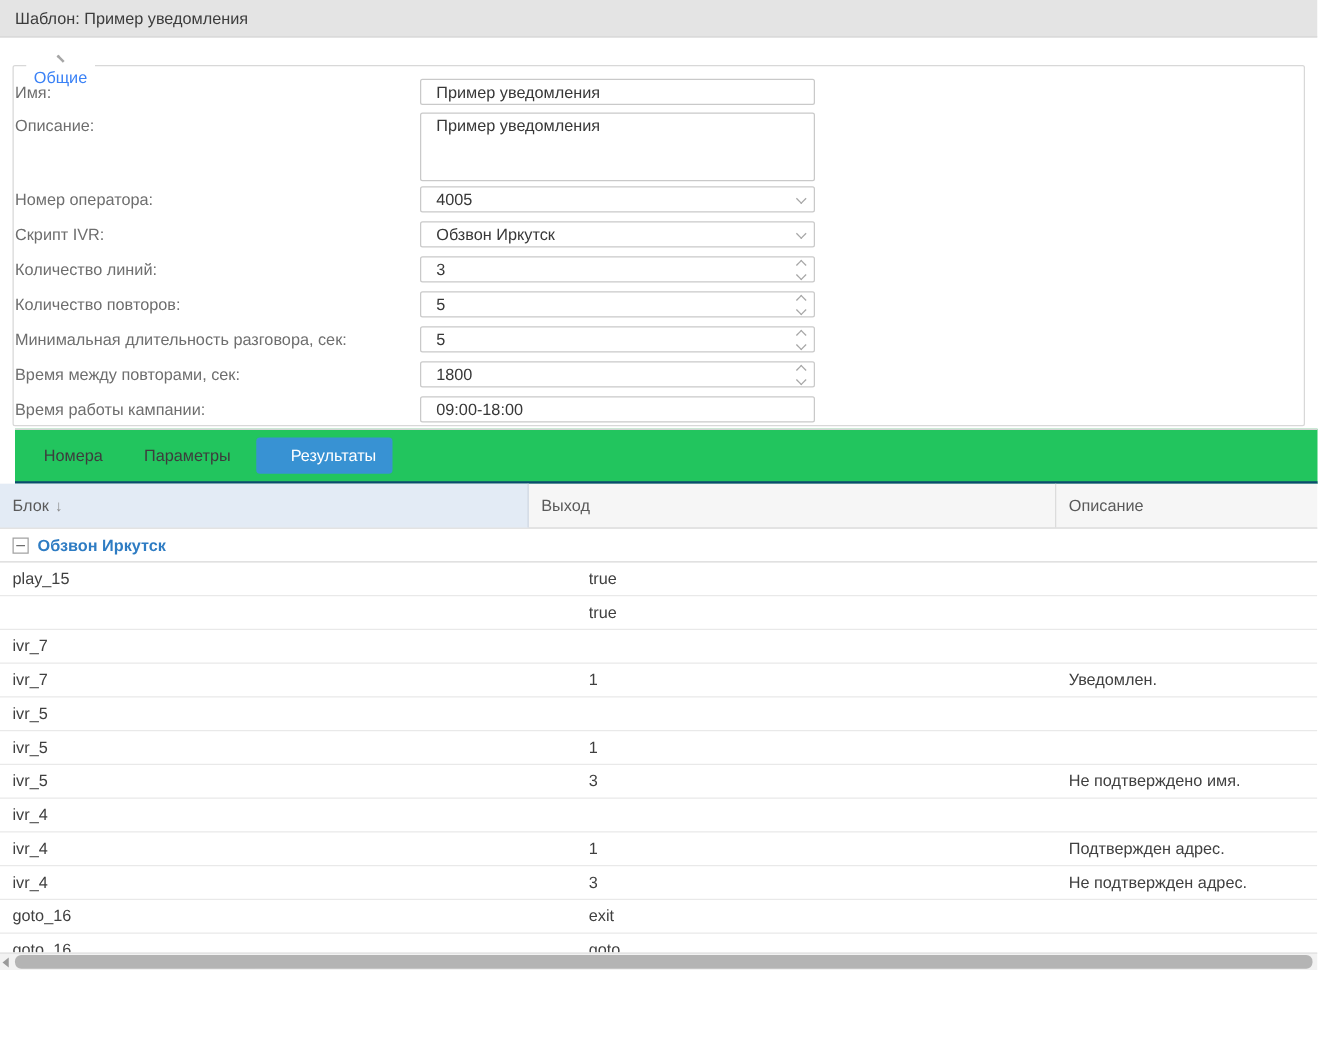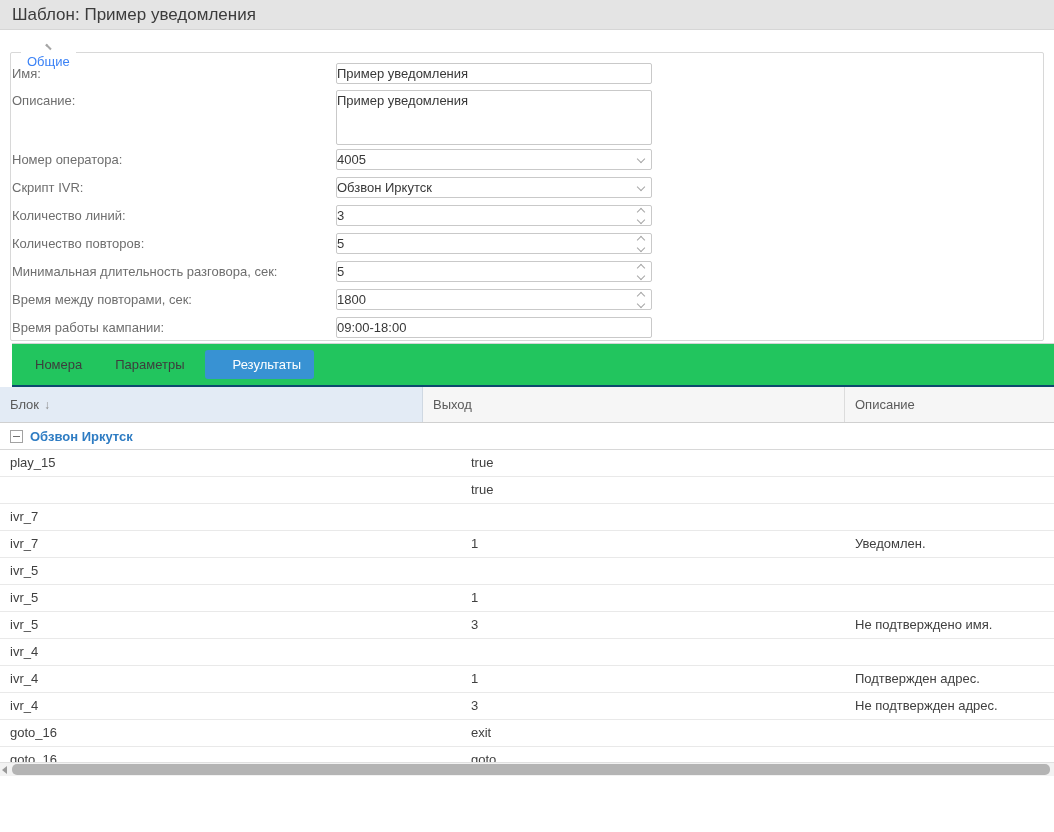"Шаблон: Пример уведомления" .titlebar span { font-size: 17px -> 13px }
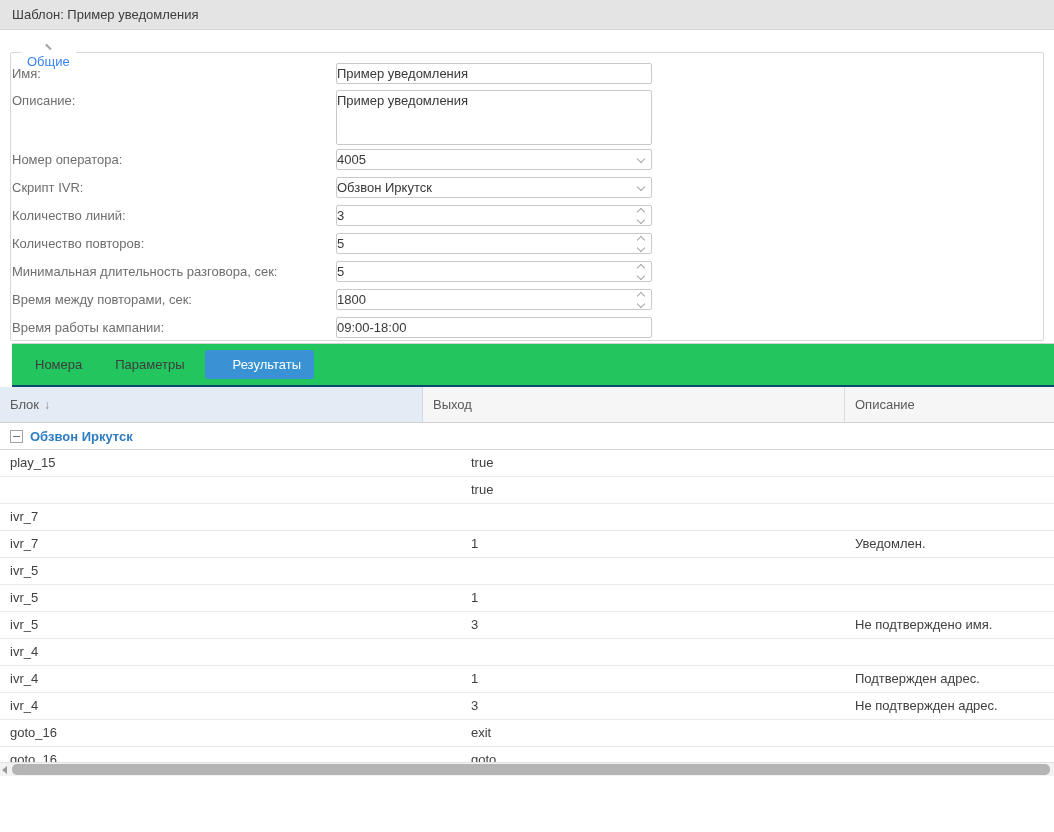"Пример уведомления" .ctl .val { left: 0 -> 12px }
